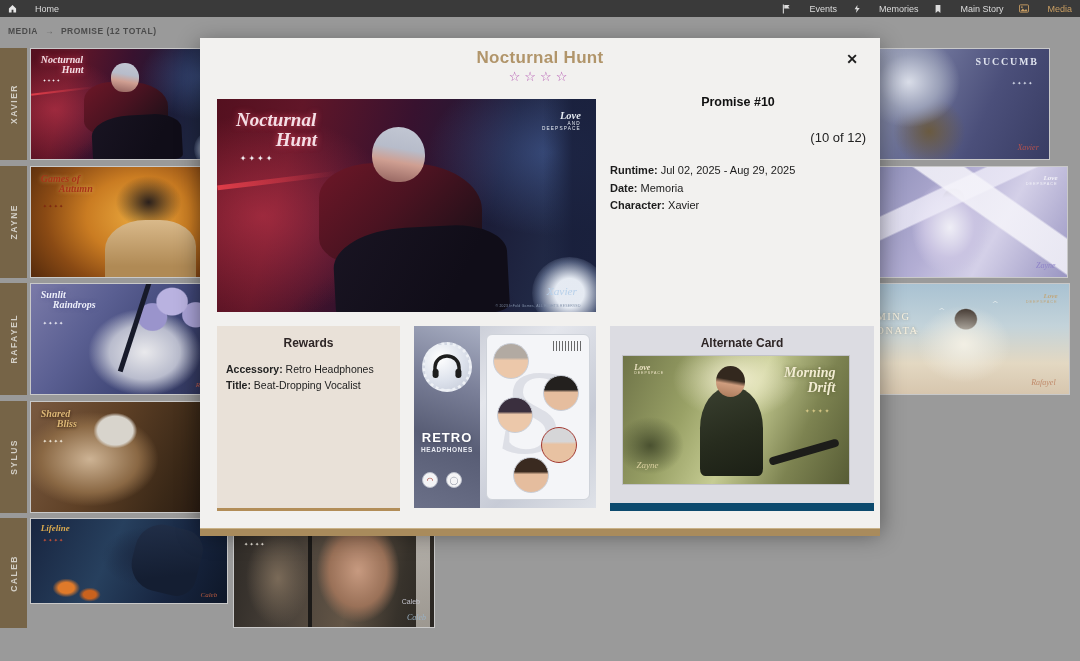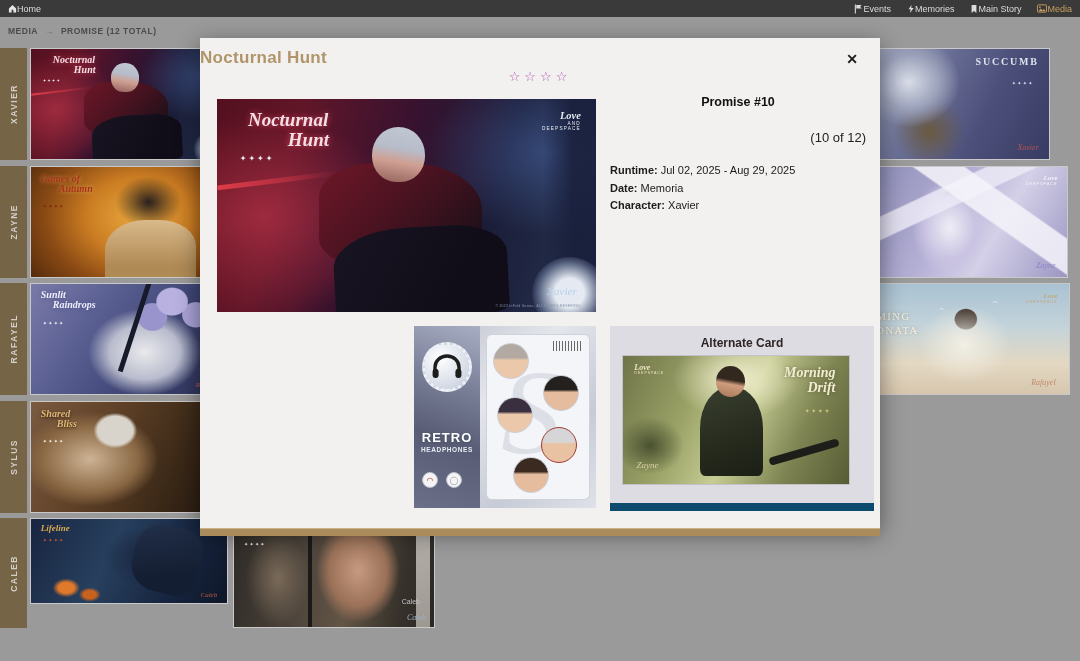"Home" .tb-item { gap: 0 -> 18px }
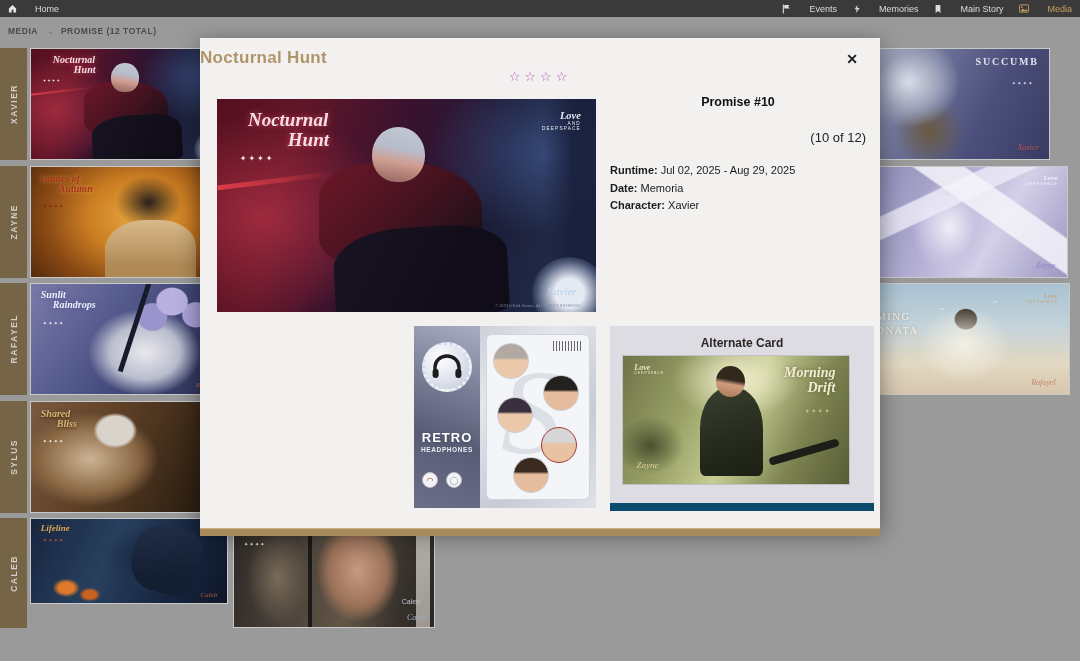"Nocturnal" .art-noct .ttl { margin-left: 12px -> none }
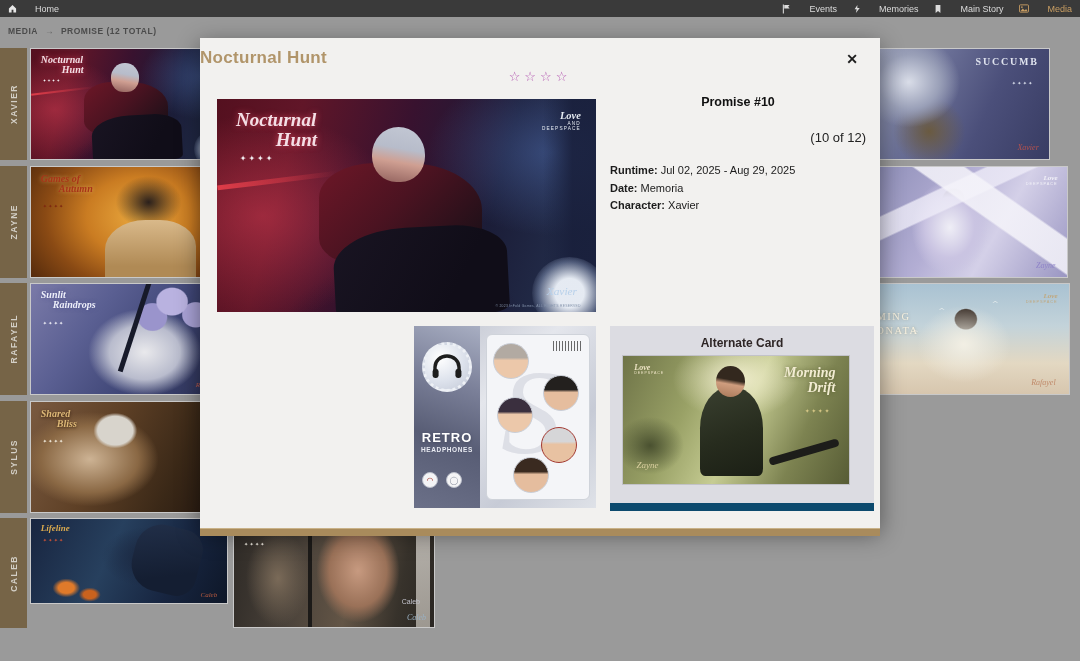"Nocturnal Hunt" .m-title { text-align: none -> center }
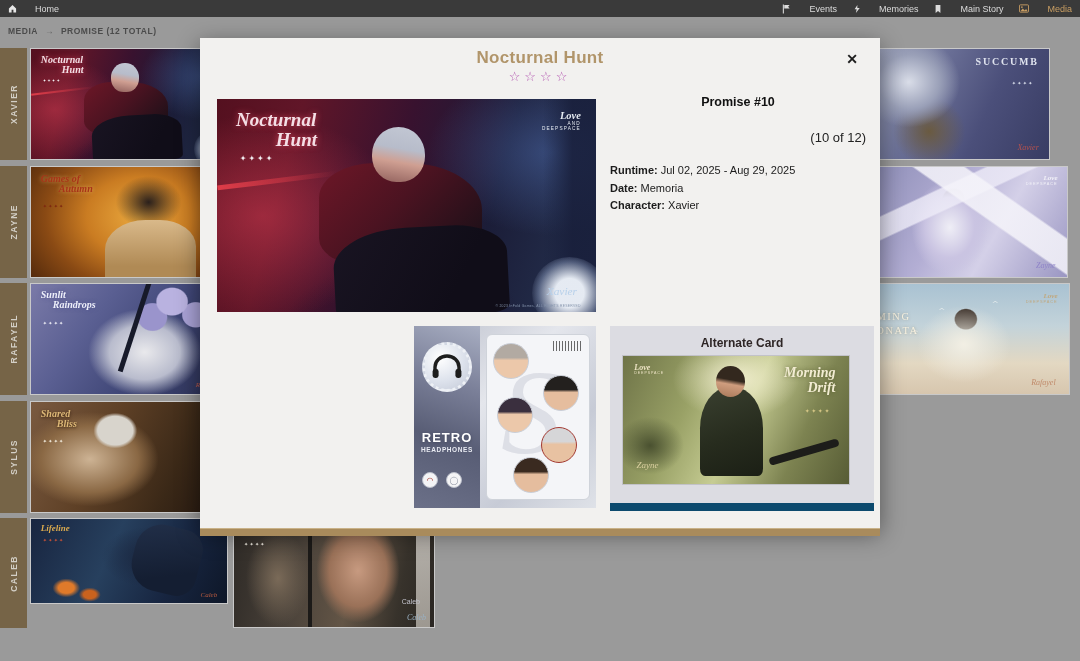"Rewards" div.p-rewards { html: none -> <div> <div>Rewards</div> <div> <div><span>Accessory</span><span>Retro Headphones</span></div> <div><span>Title</span><span>Beat-Dropping Vocalist</span></div> </div> </div> }
